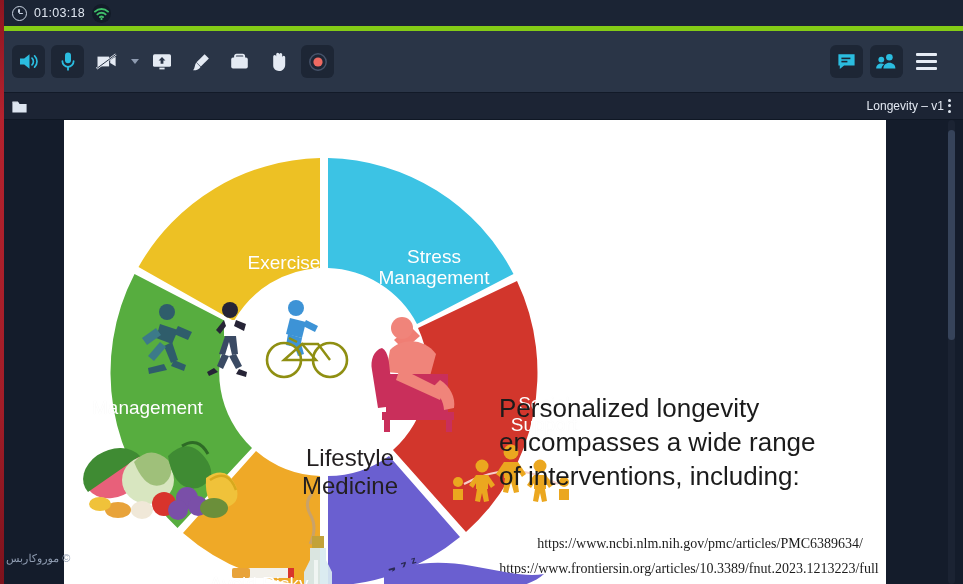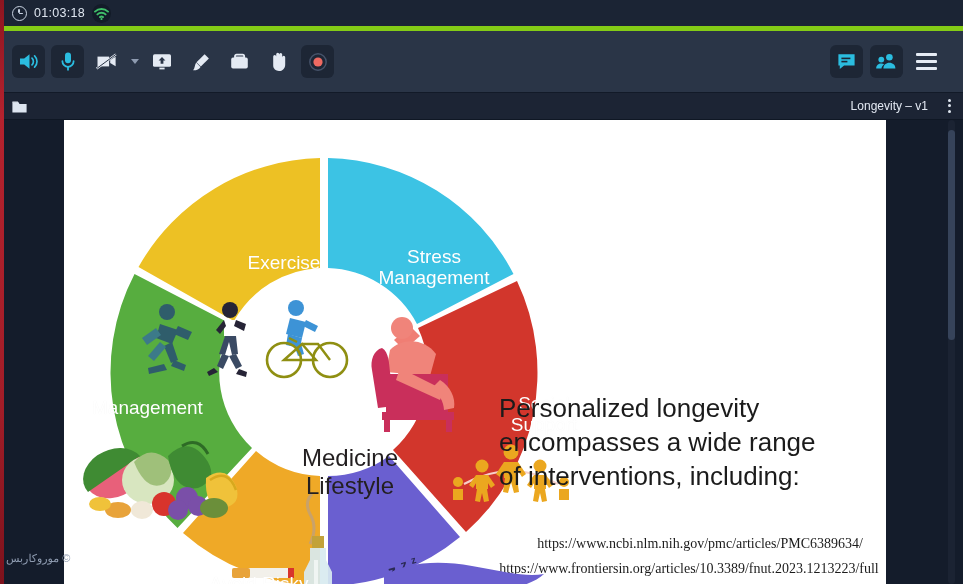"Longevity – v1" .docbar-right { gap: 20px -> 4px }
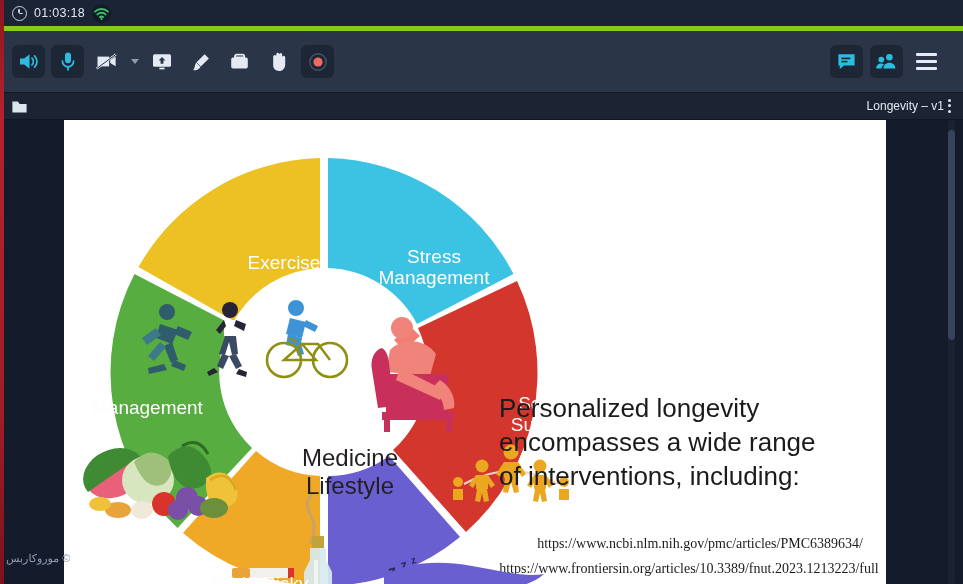"Medicine" div { order: before "Lifestyle" -> after "Lifestyle" }
